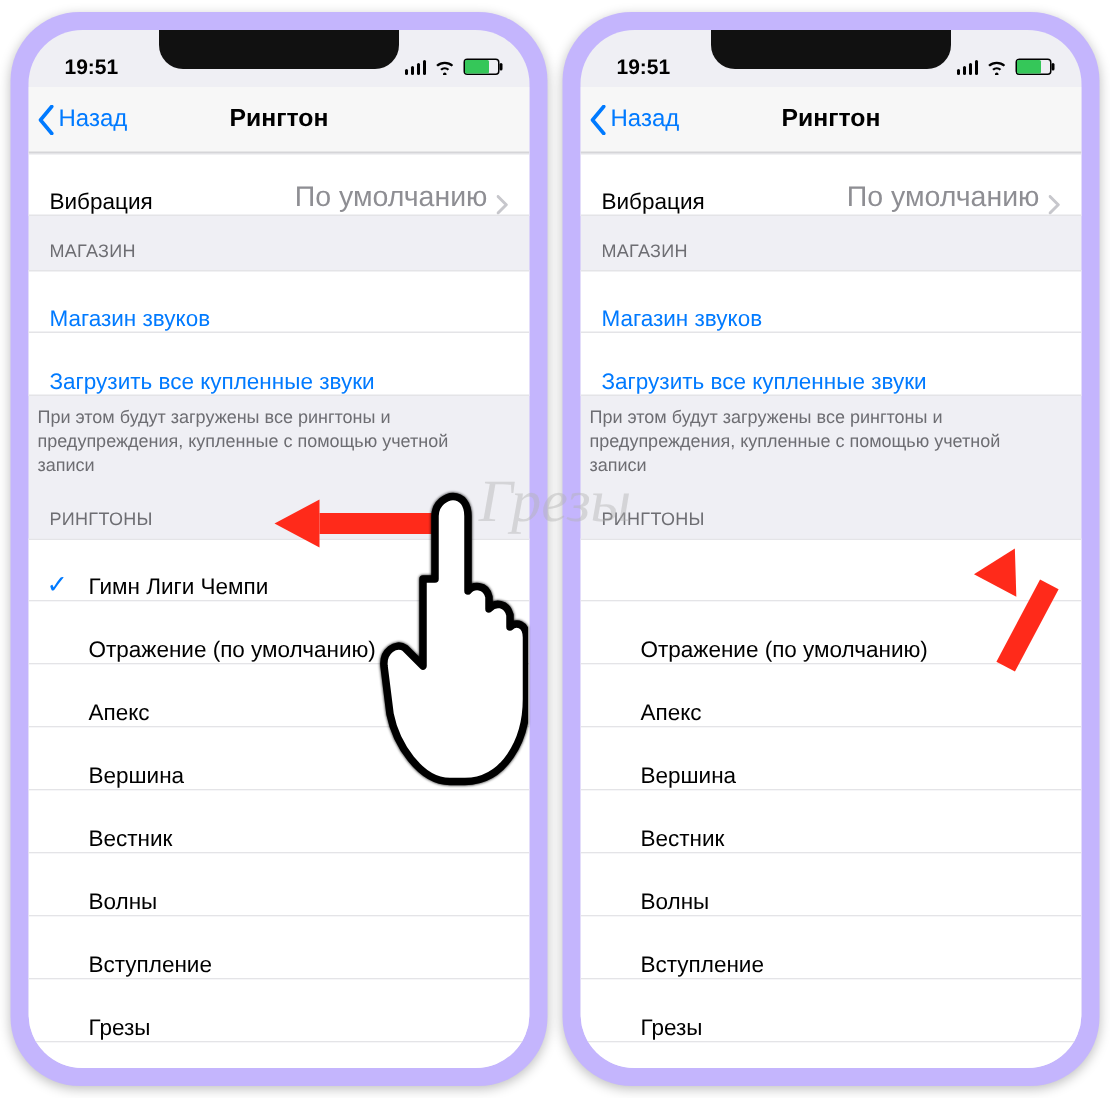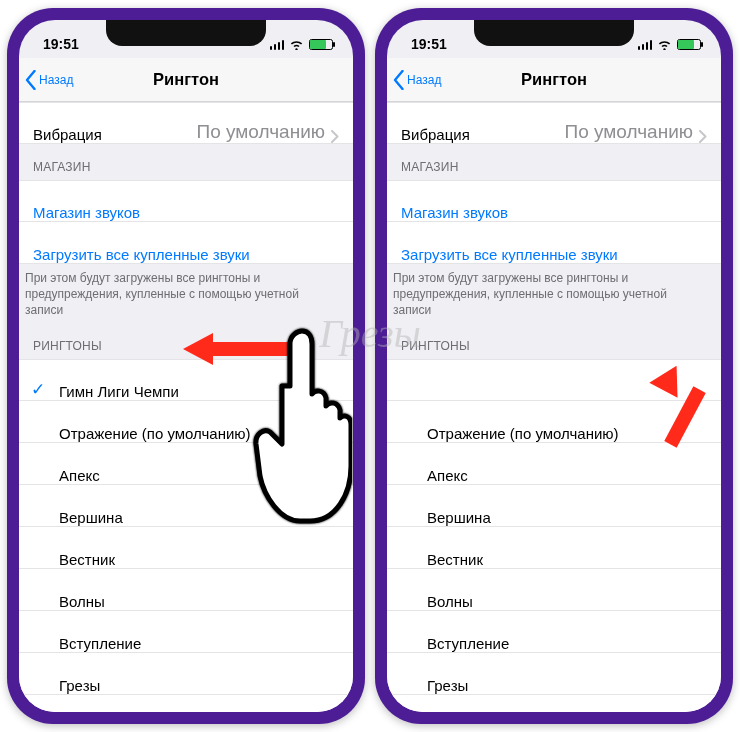"19:51" .phone { background: #4c1d95 -> #c4b5fd }
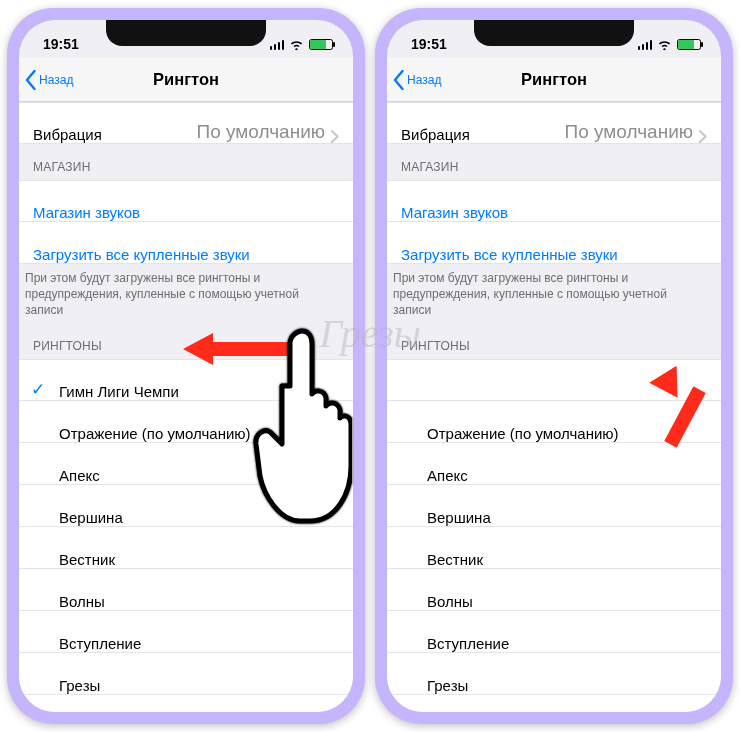"Назад" .nav-back { font-size: 12px -> 16px }
